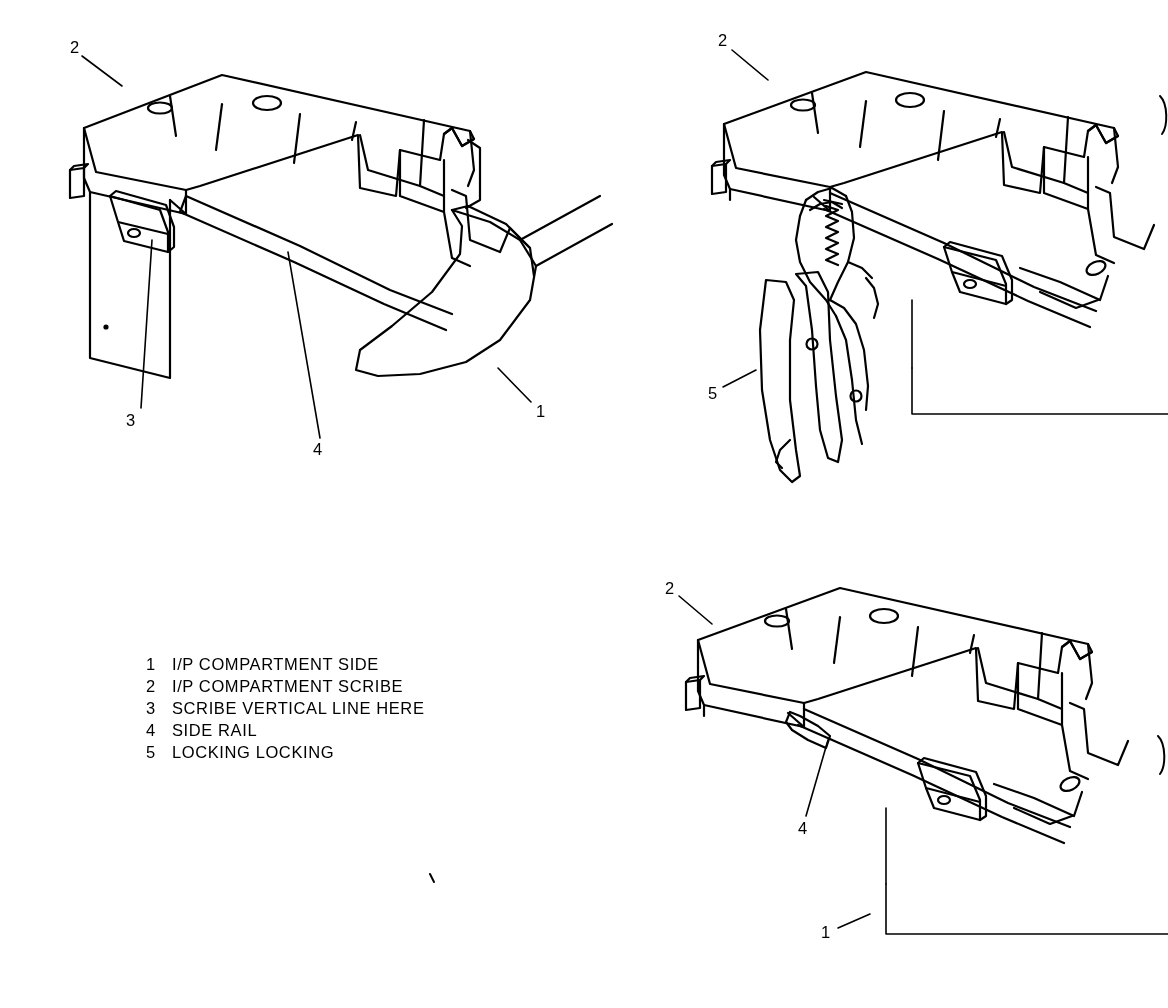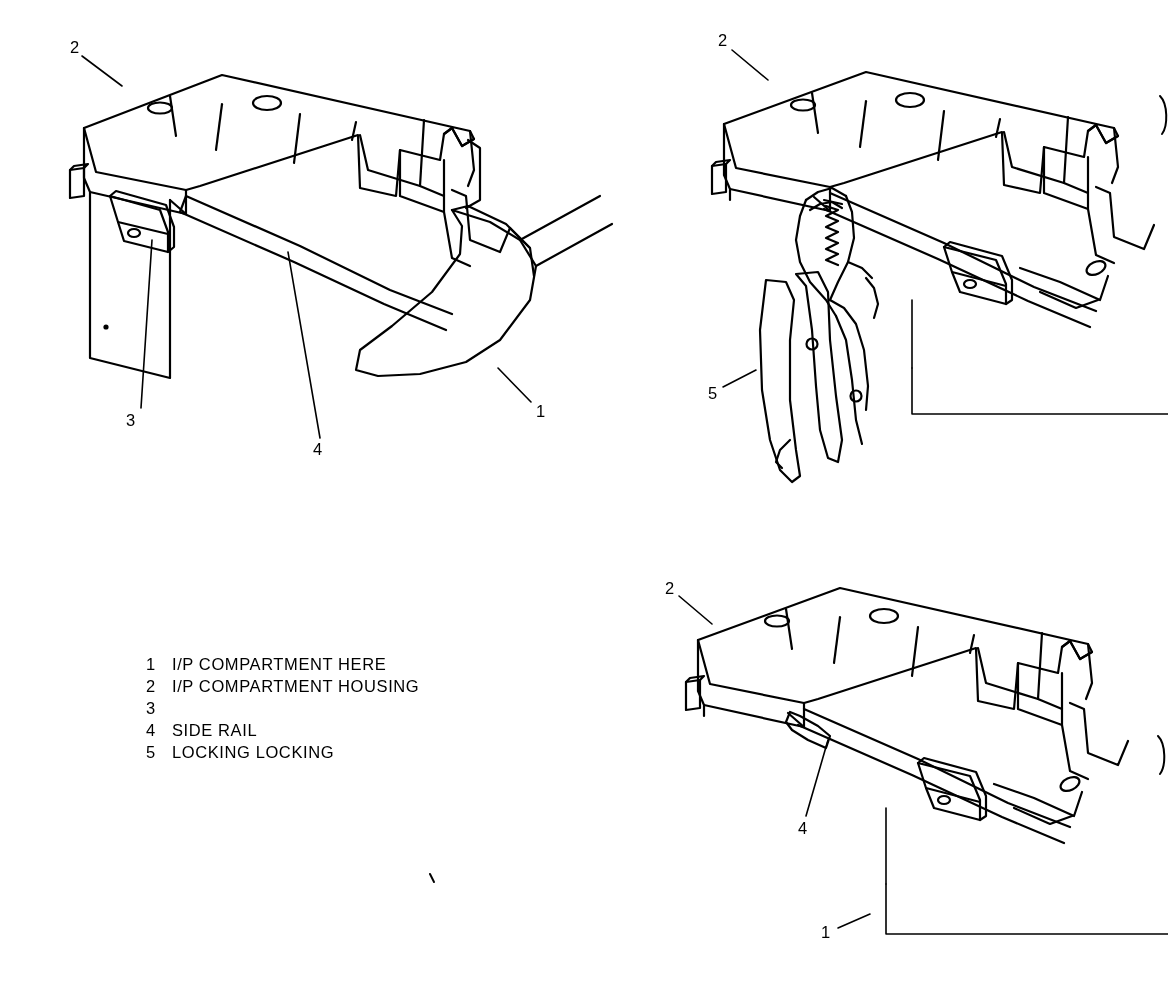"I/P COMPARTMENT HERE" span.legend-label { text: HERE -> SIDE }
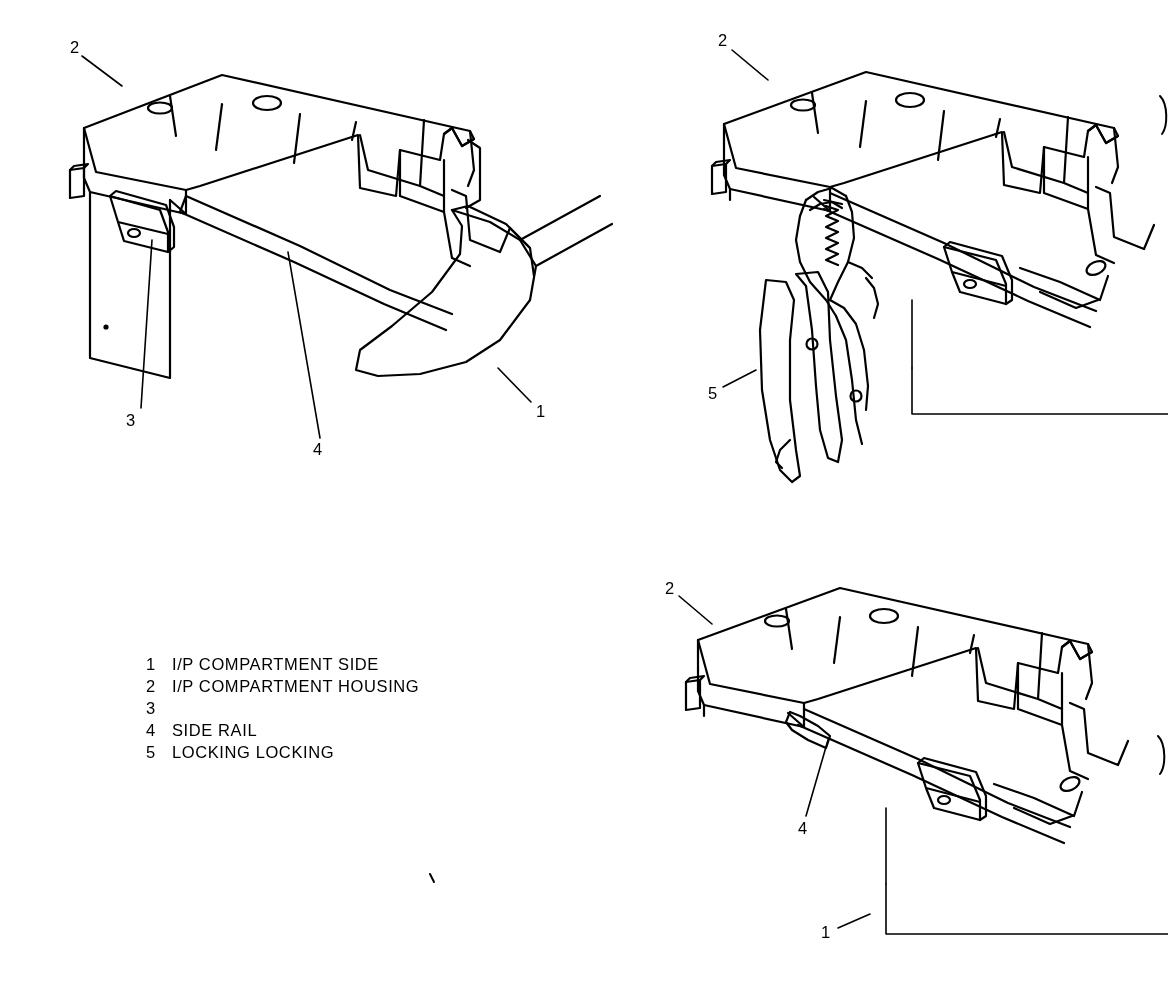"I/P COMPARTMENT HOUSING" span.legend-label { text: HOUSING -> SCRIBE }
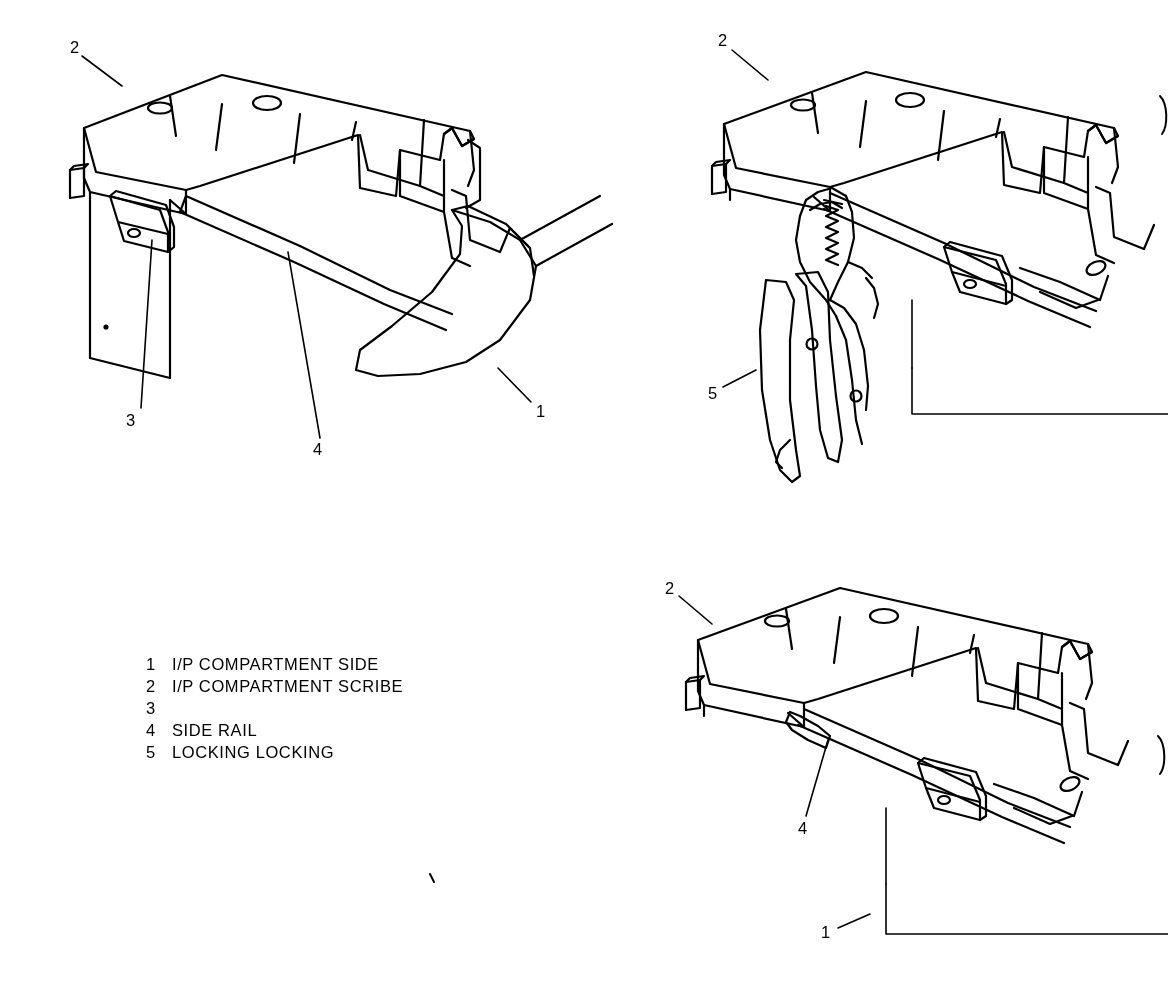"SCRIBE VERTICAL LINE HERE" span.legend-label { html: none -> <span>SCRIBE VERTICAL LINE HERE</span> }
